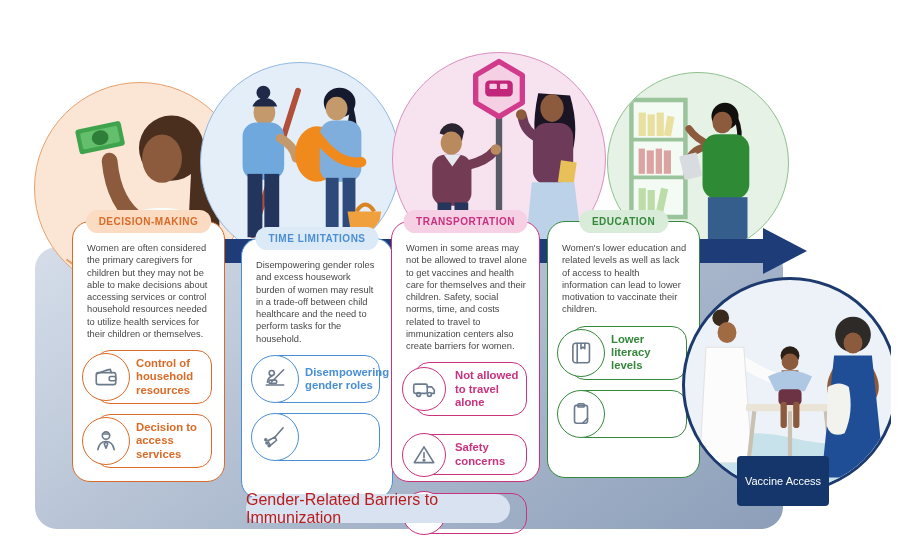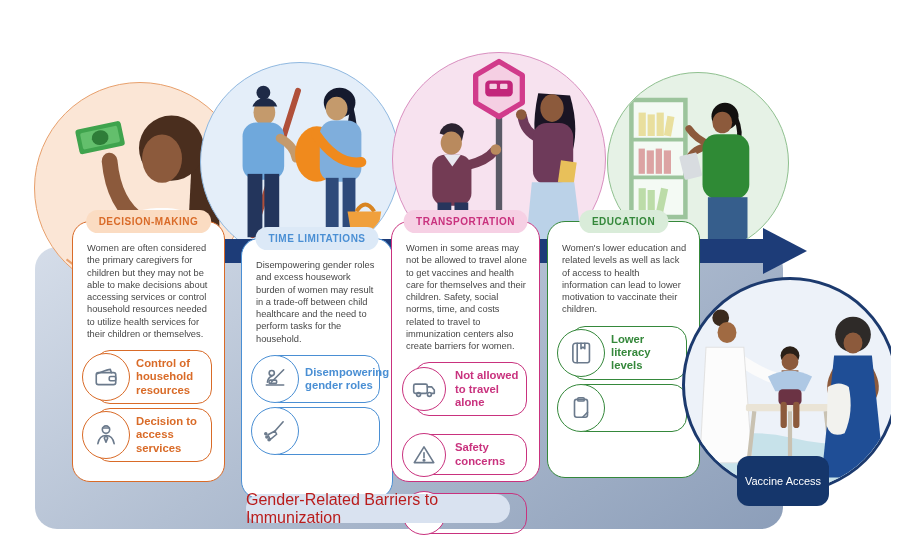"Lower literacy levels" .items { gap: 4px -> 10px }
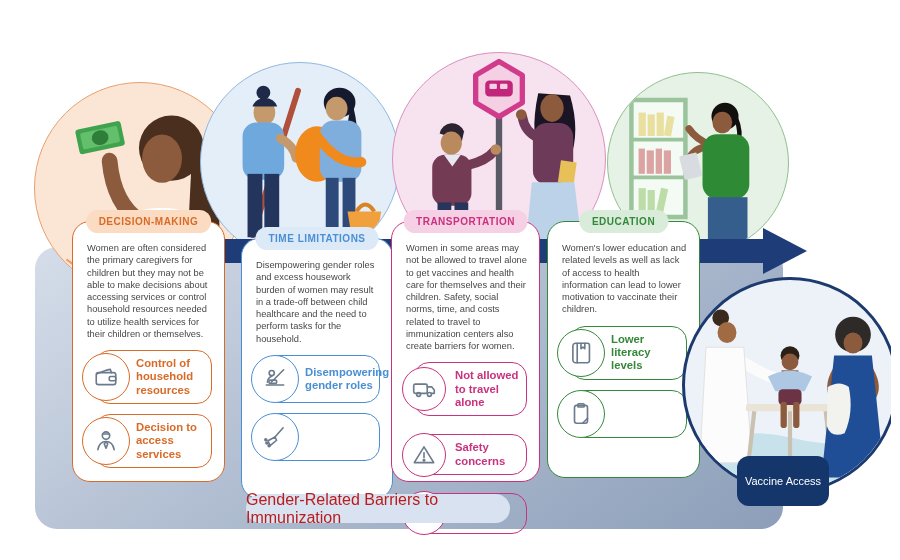"Vaccine Access" .vaccine-label { border-radius: 12px -> 4px }
